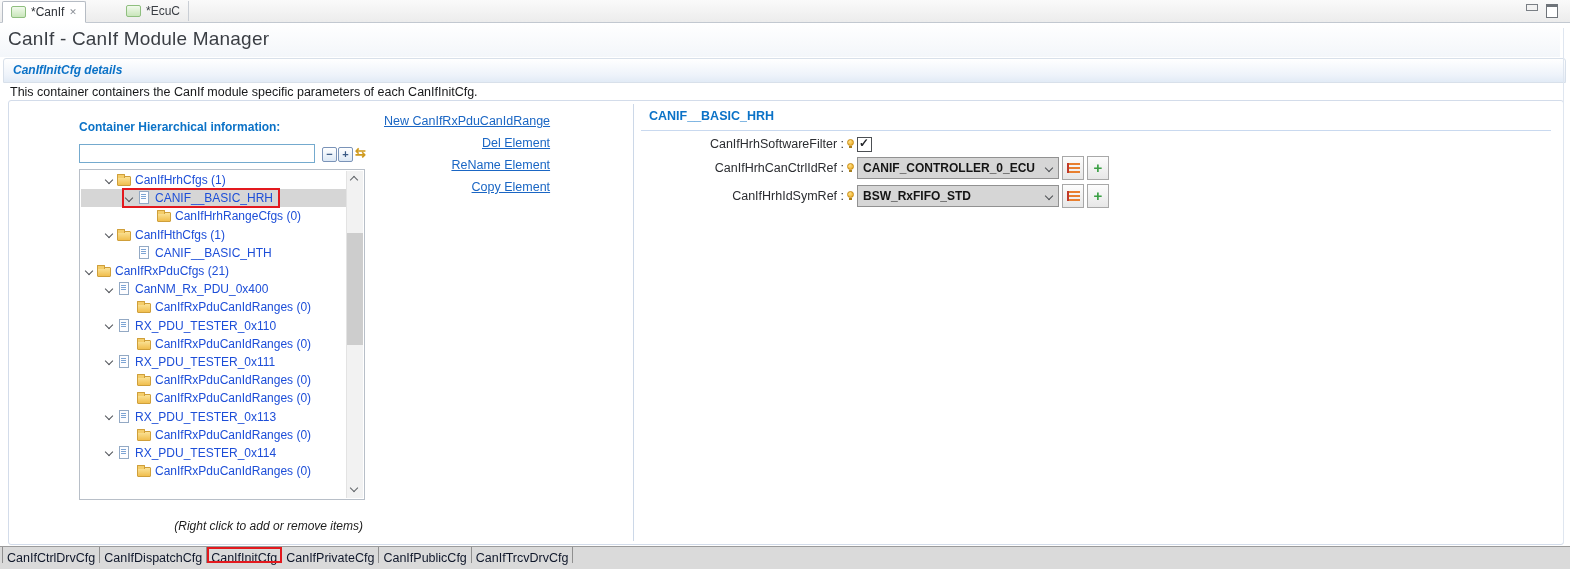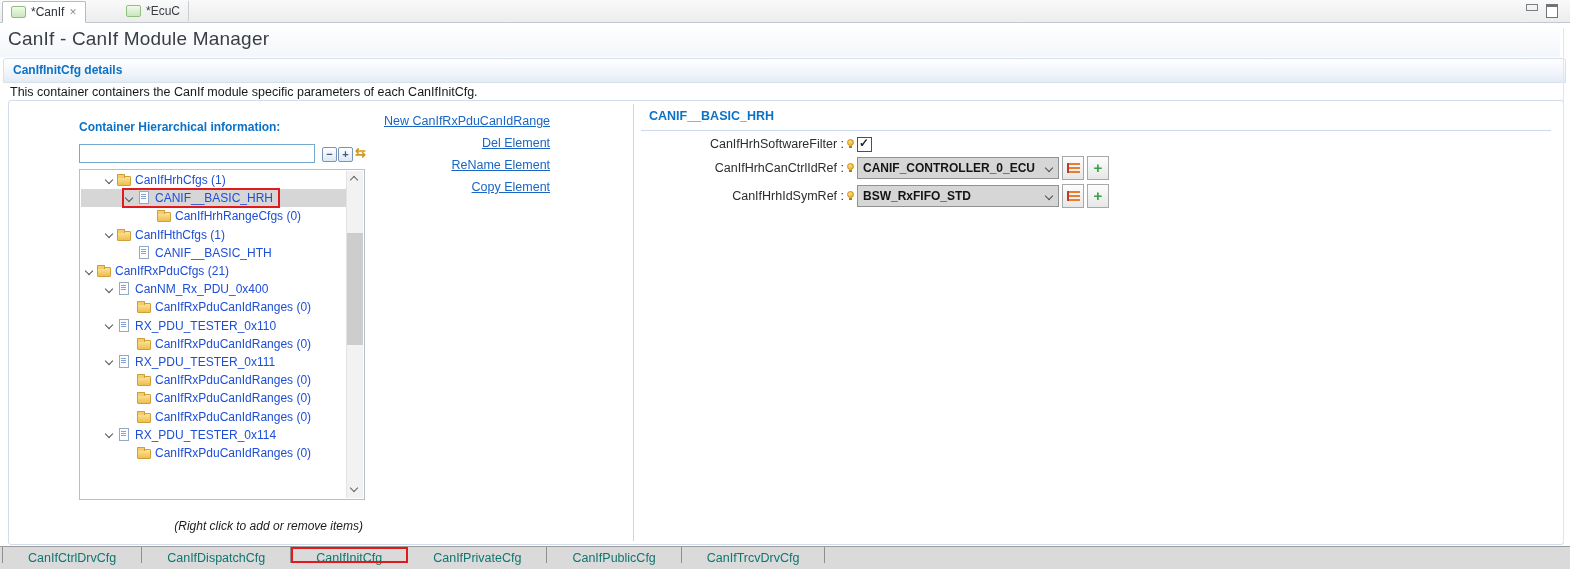"CanIfInitCfg details" .sectionbar { font-style: none -> italic }
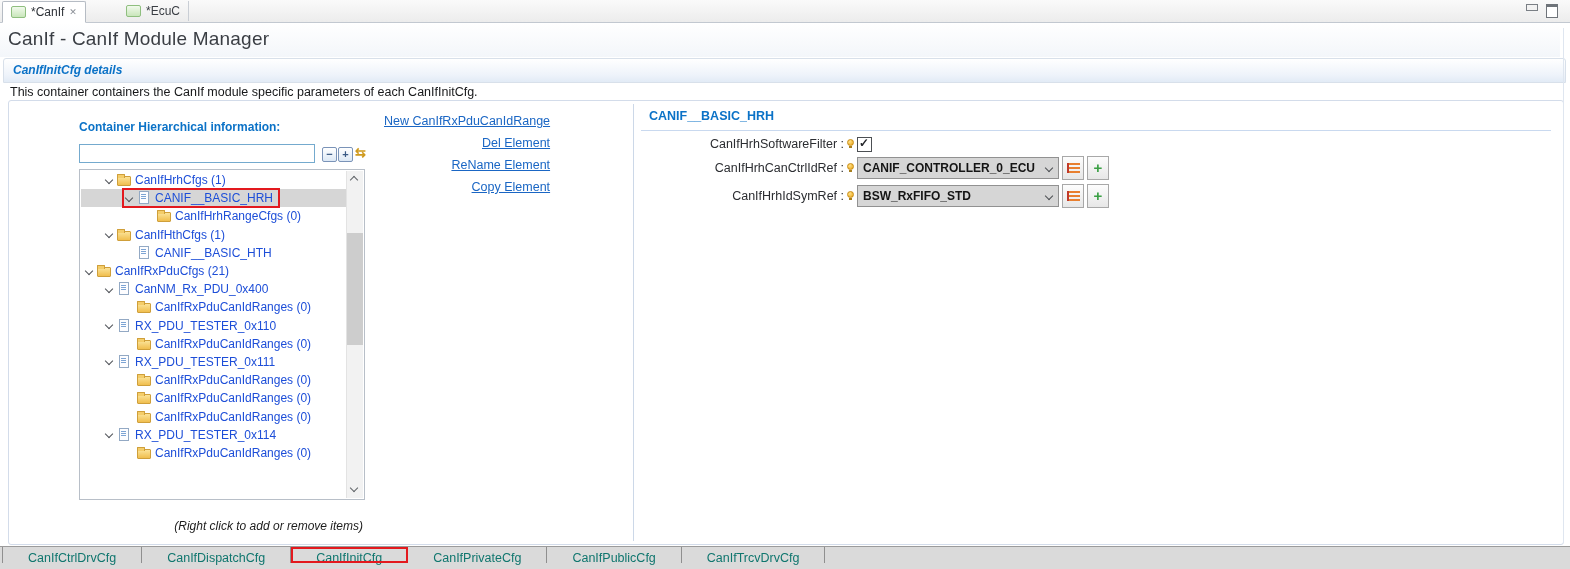"RX_PDU_TESTER_0x113" div.trow { html: none -> <div> <span></span> <span> <span></span> <span></span> <span>RX_PDU_TESTER_0x113</span> </span> </div> }
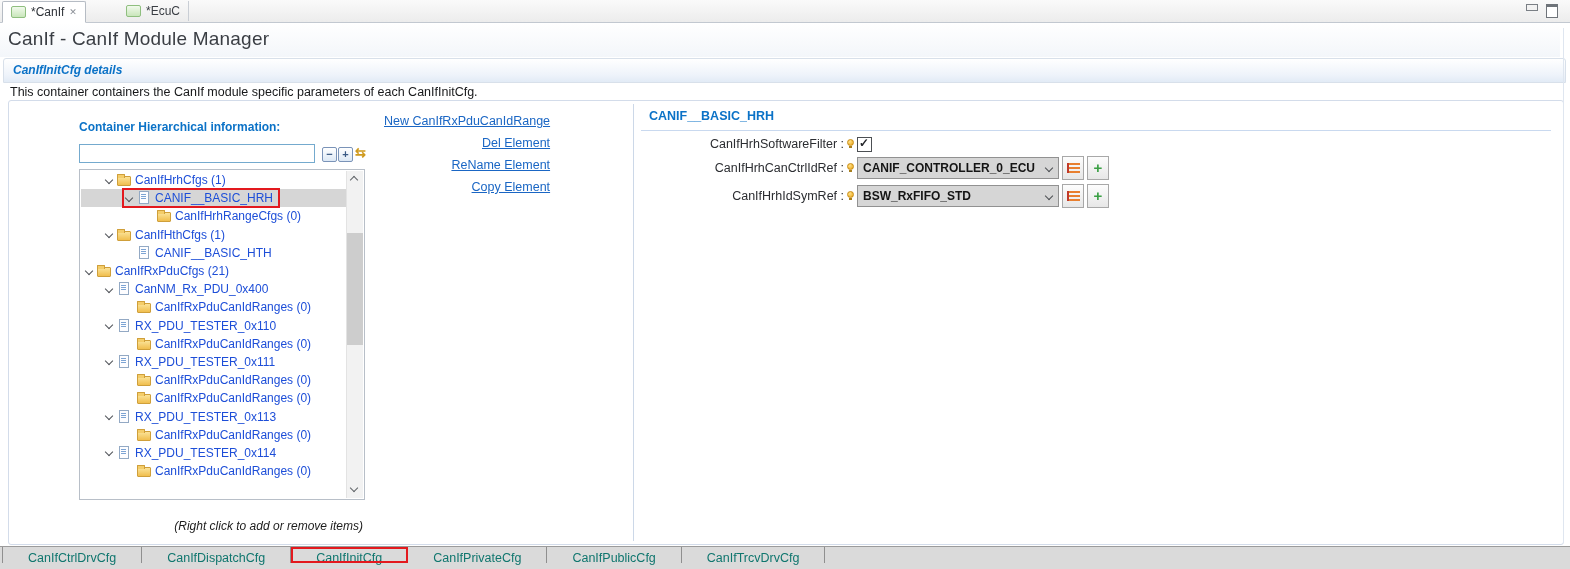"CanIfCtrlDrvCfg" .btab { color: #0f766e -> #0f172a; padding: 0 25px -> 0 4px }
